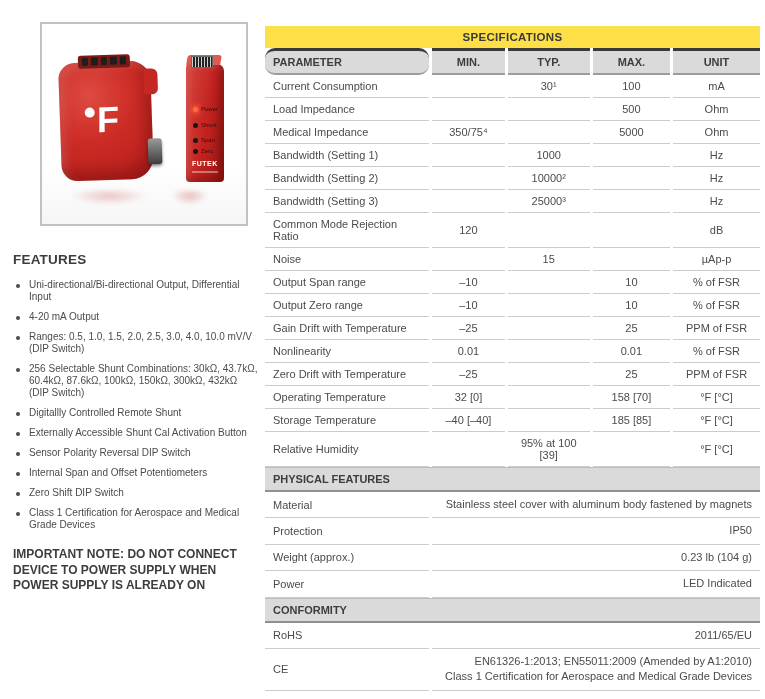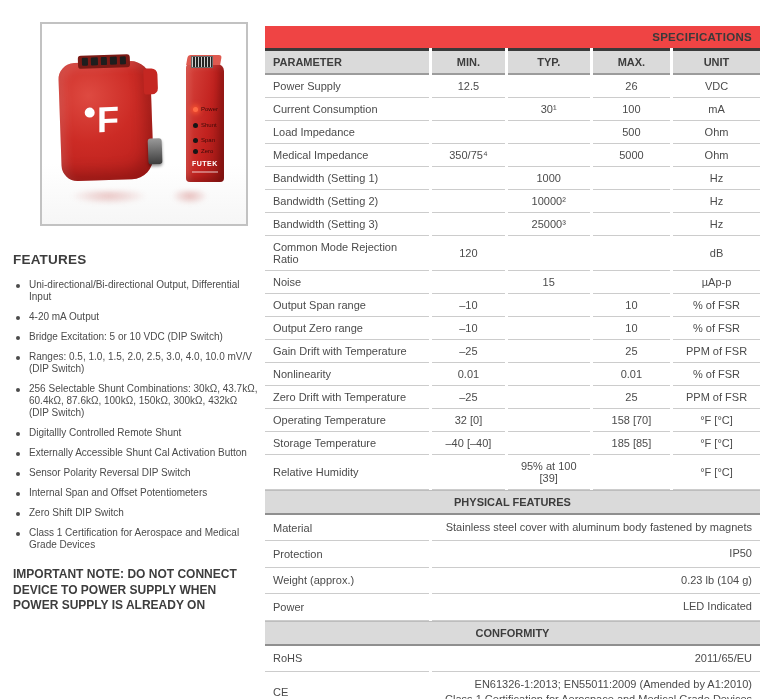"SPECIFICATIONS" .bar-title { background: #ef4444 -> #fde047; text-align: right -> center }
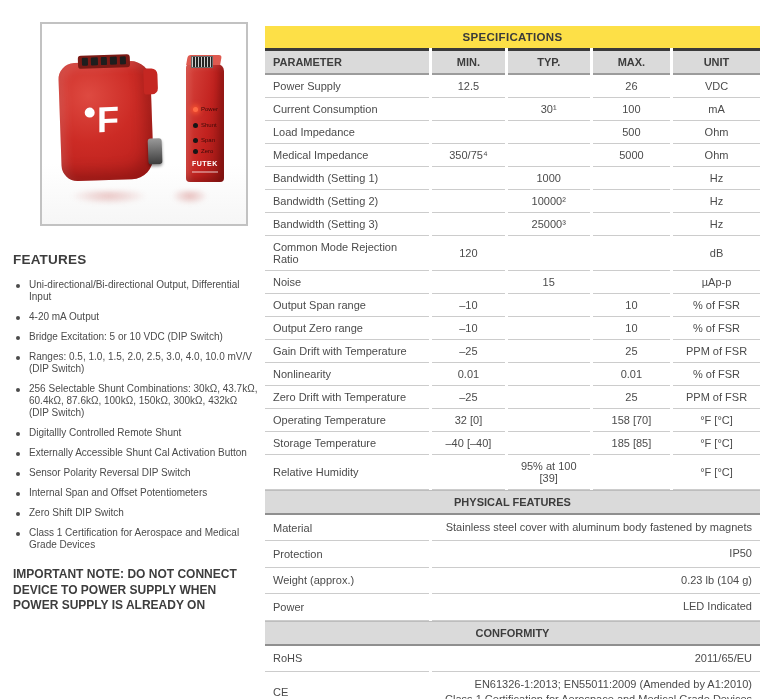"PARAMETER" th.col-head.first { border-radius: none -> 10px }
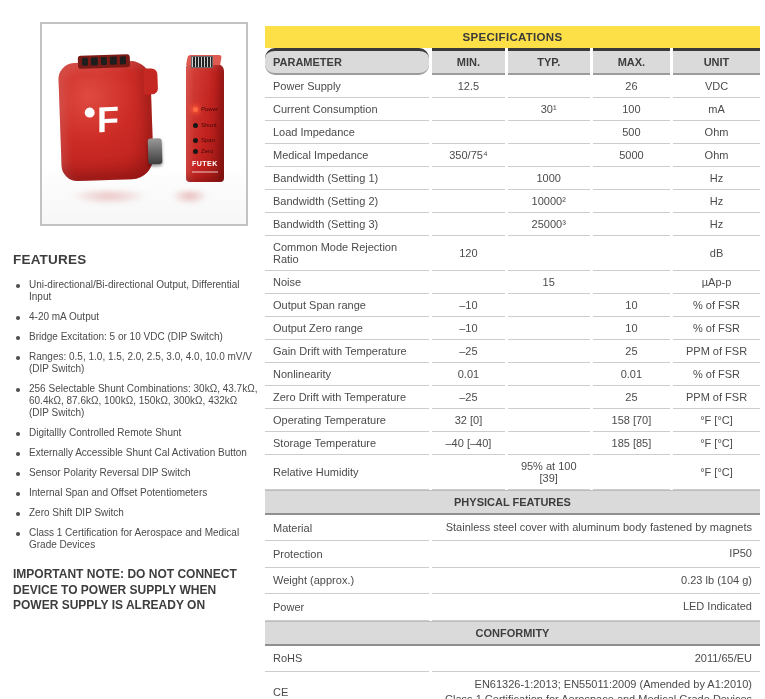"Power Supply" tr { html: <tr> <td>Power Supply</td> <td>12.5</td> <td></td> <td>26</td> <td>VDC</td> </tr> -> none }
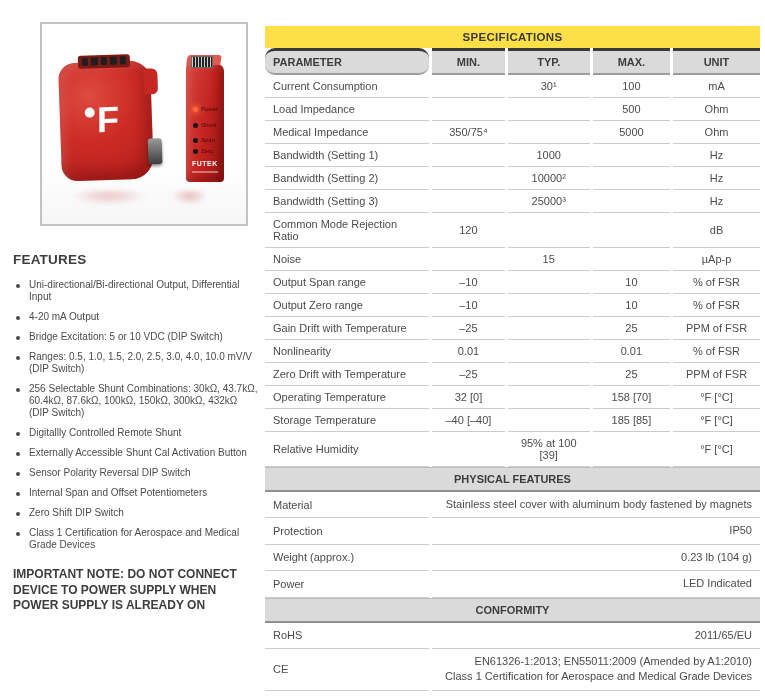"Bridge Excitation: 5 or 10" li { html: <li>Bridge Excitation: 5 or 10 VDC (DIP Switch)</li> -> none }
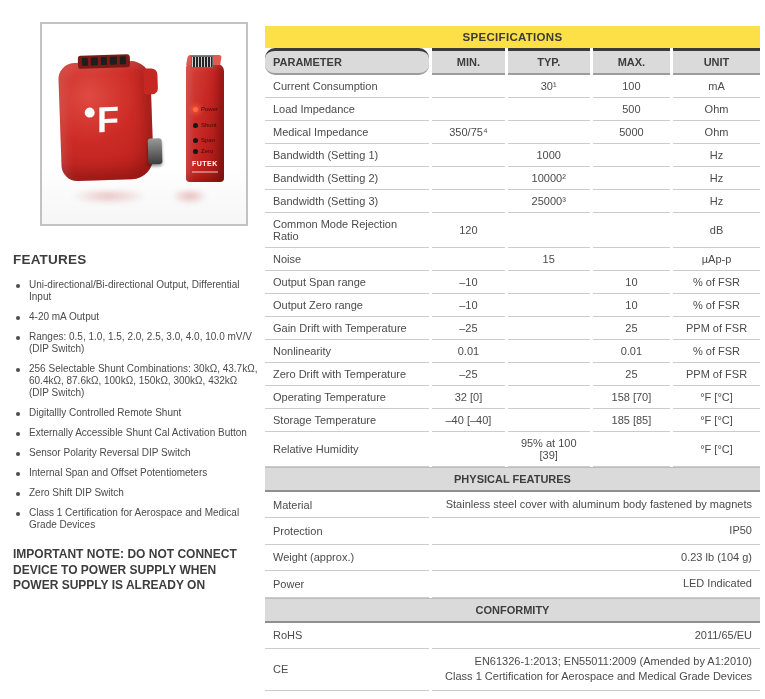"PHYSICAL FEATURES" td.bar-section { text-align: center -> left }
